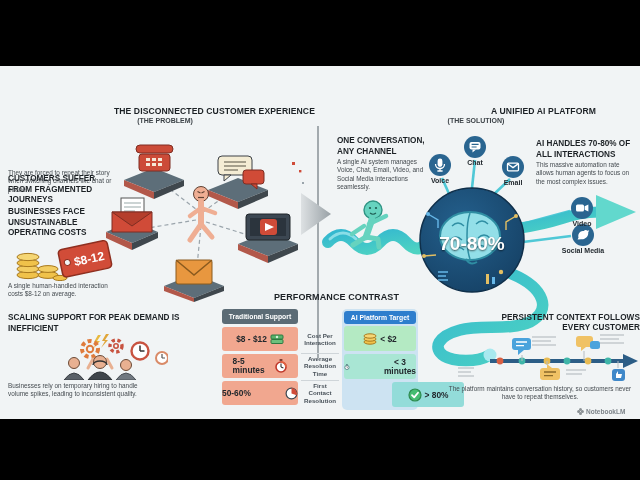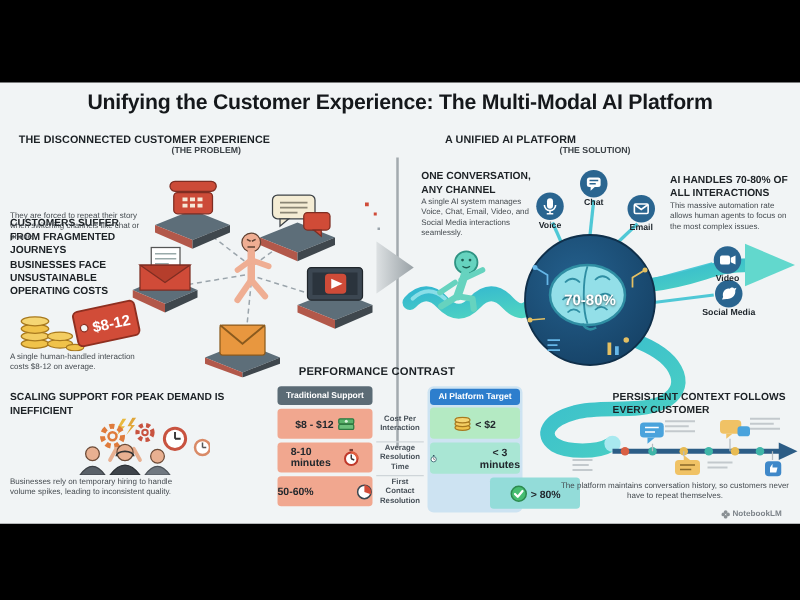"Unifying the Customer Experience: The" div.abs { html: <div>Unifying the Customer Experience: The Multi-Modal AI Platform</div> -> none }
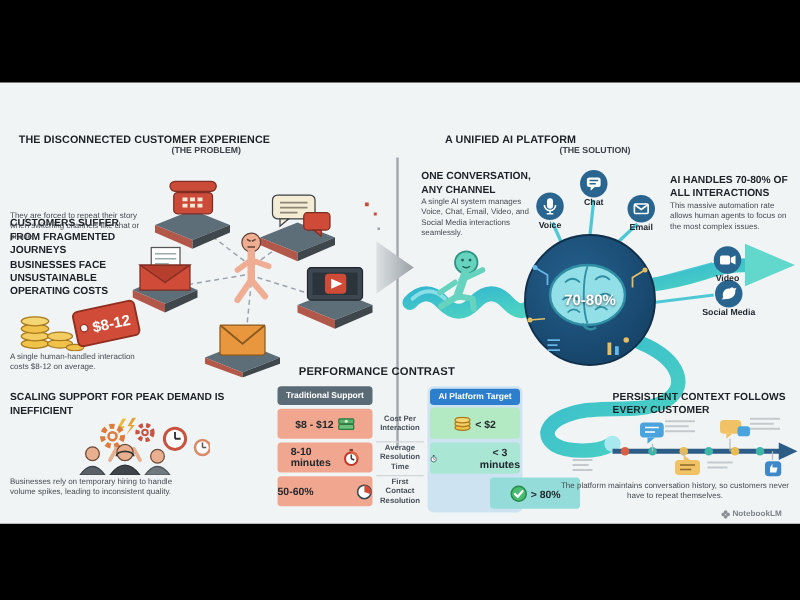"THE DISCONNECTED CUSTOMER EXPERIENCE" .sec-h { text-align: left -> right }
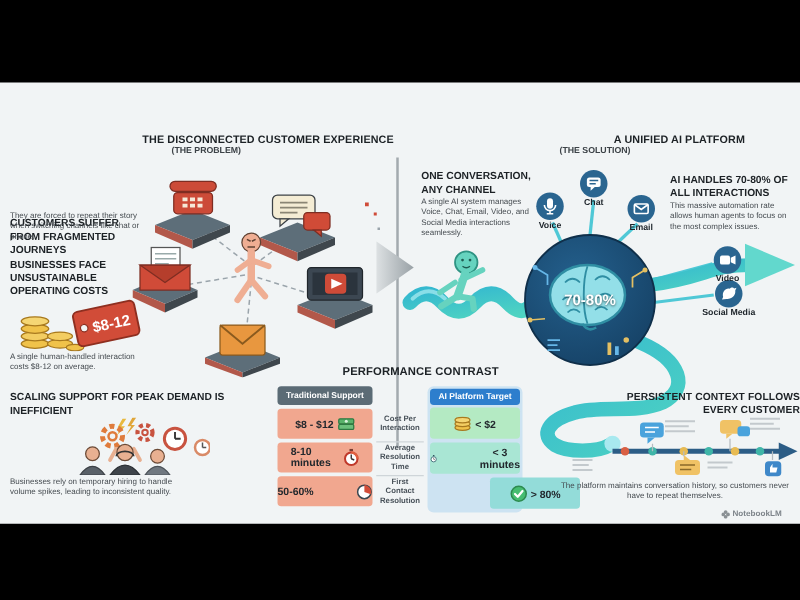"70-80%" div.abs { font-size: 12px -> 19px }
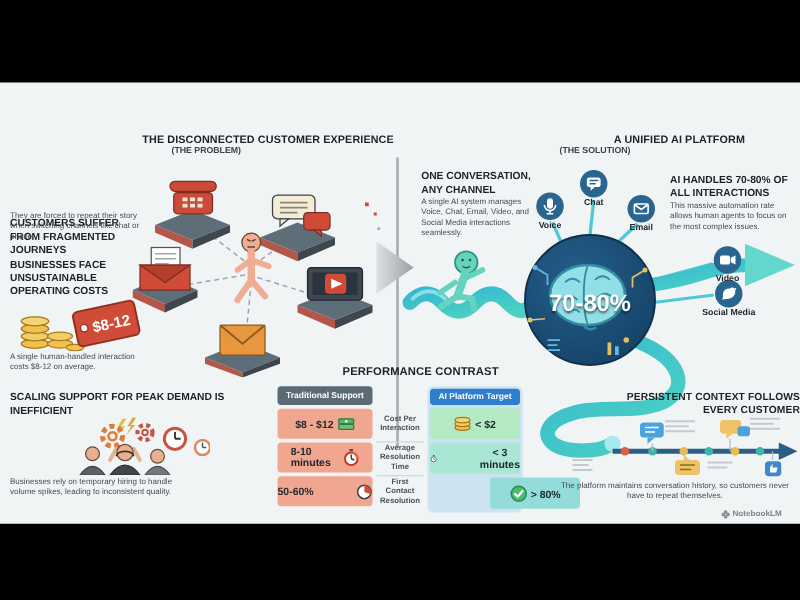"8-10 minutes" span { text: 8-10 -> 8-5 }
